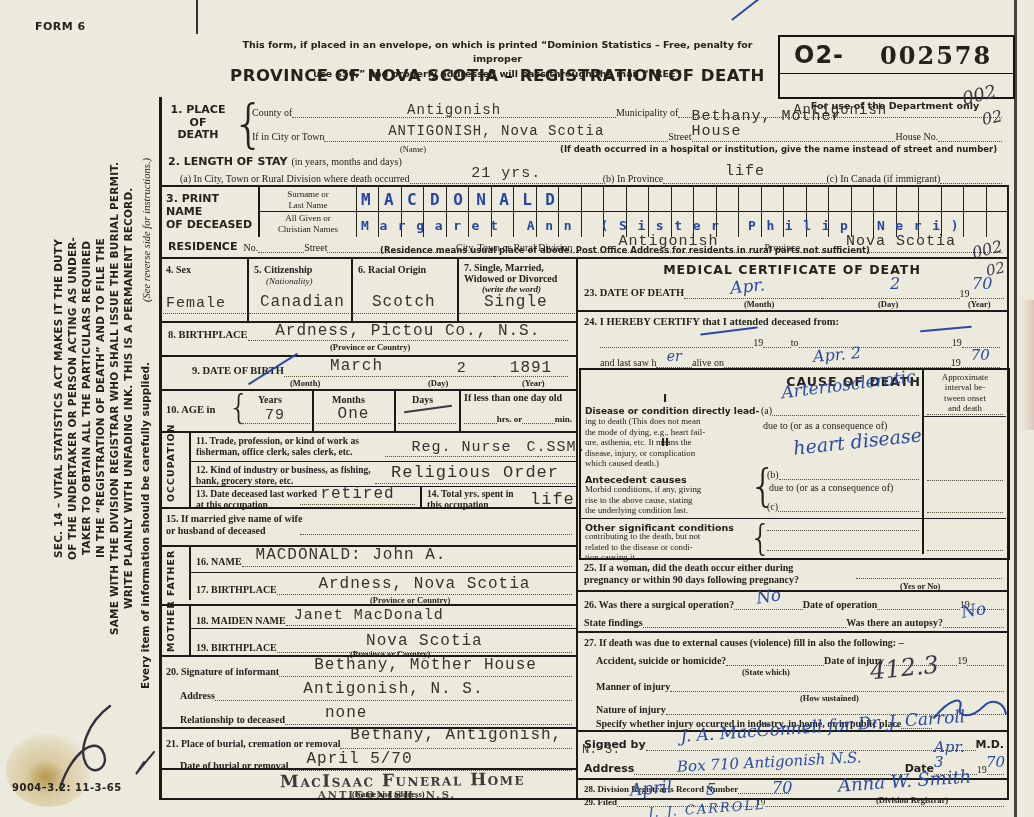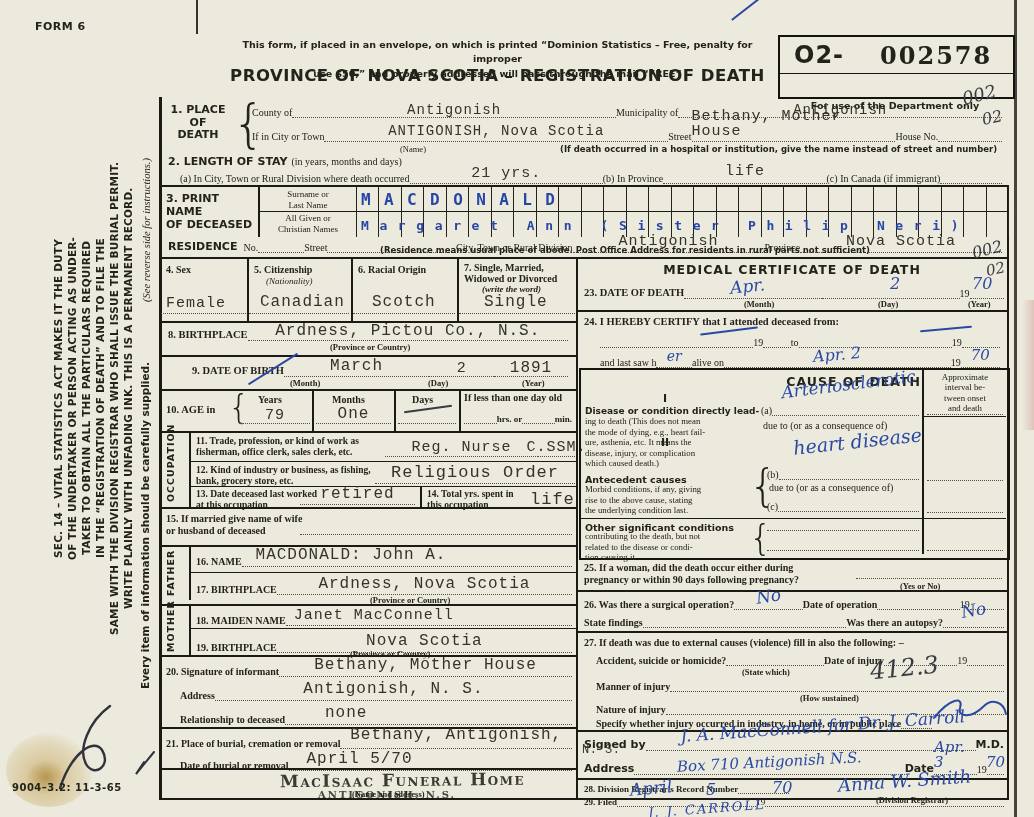"Janet MacConnell" span.tw2 { text: MacConnell -> MacDonald }
